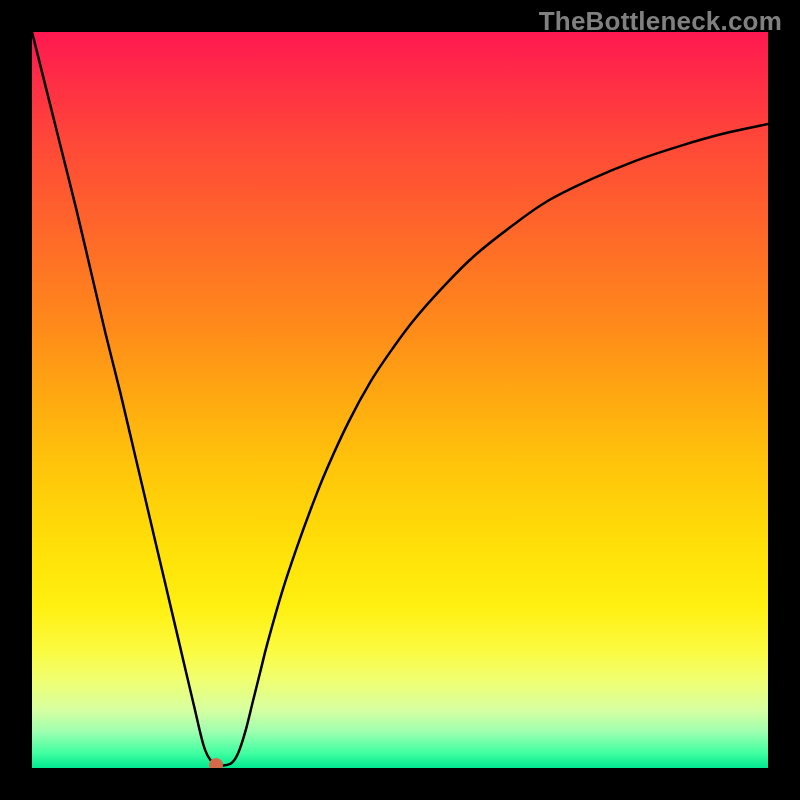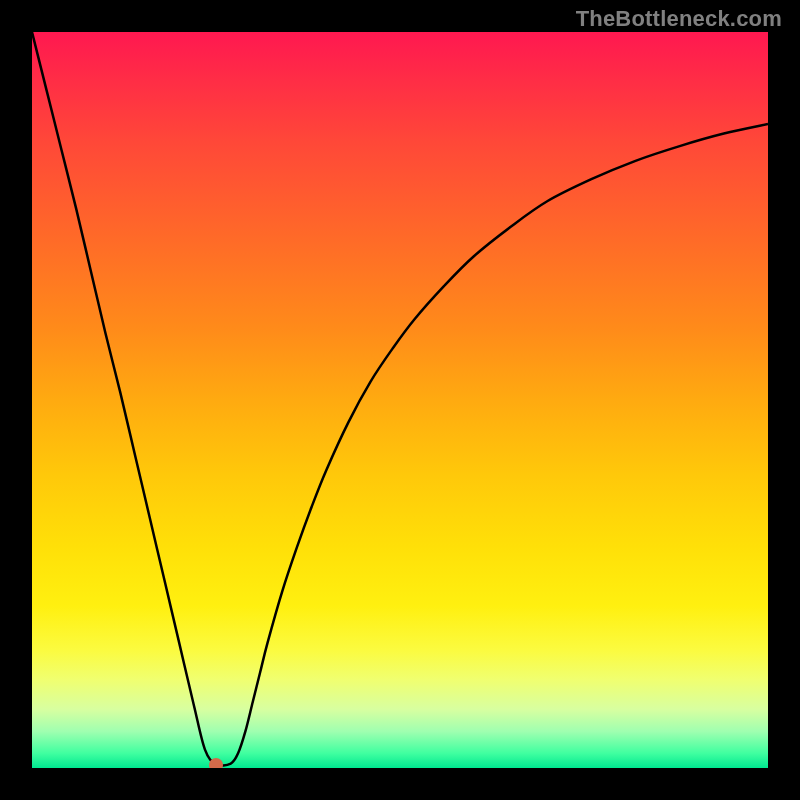"TheBottleneck.com" .watermark { font-size: 22px -> 26px }
